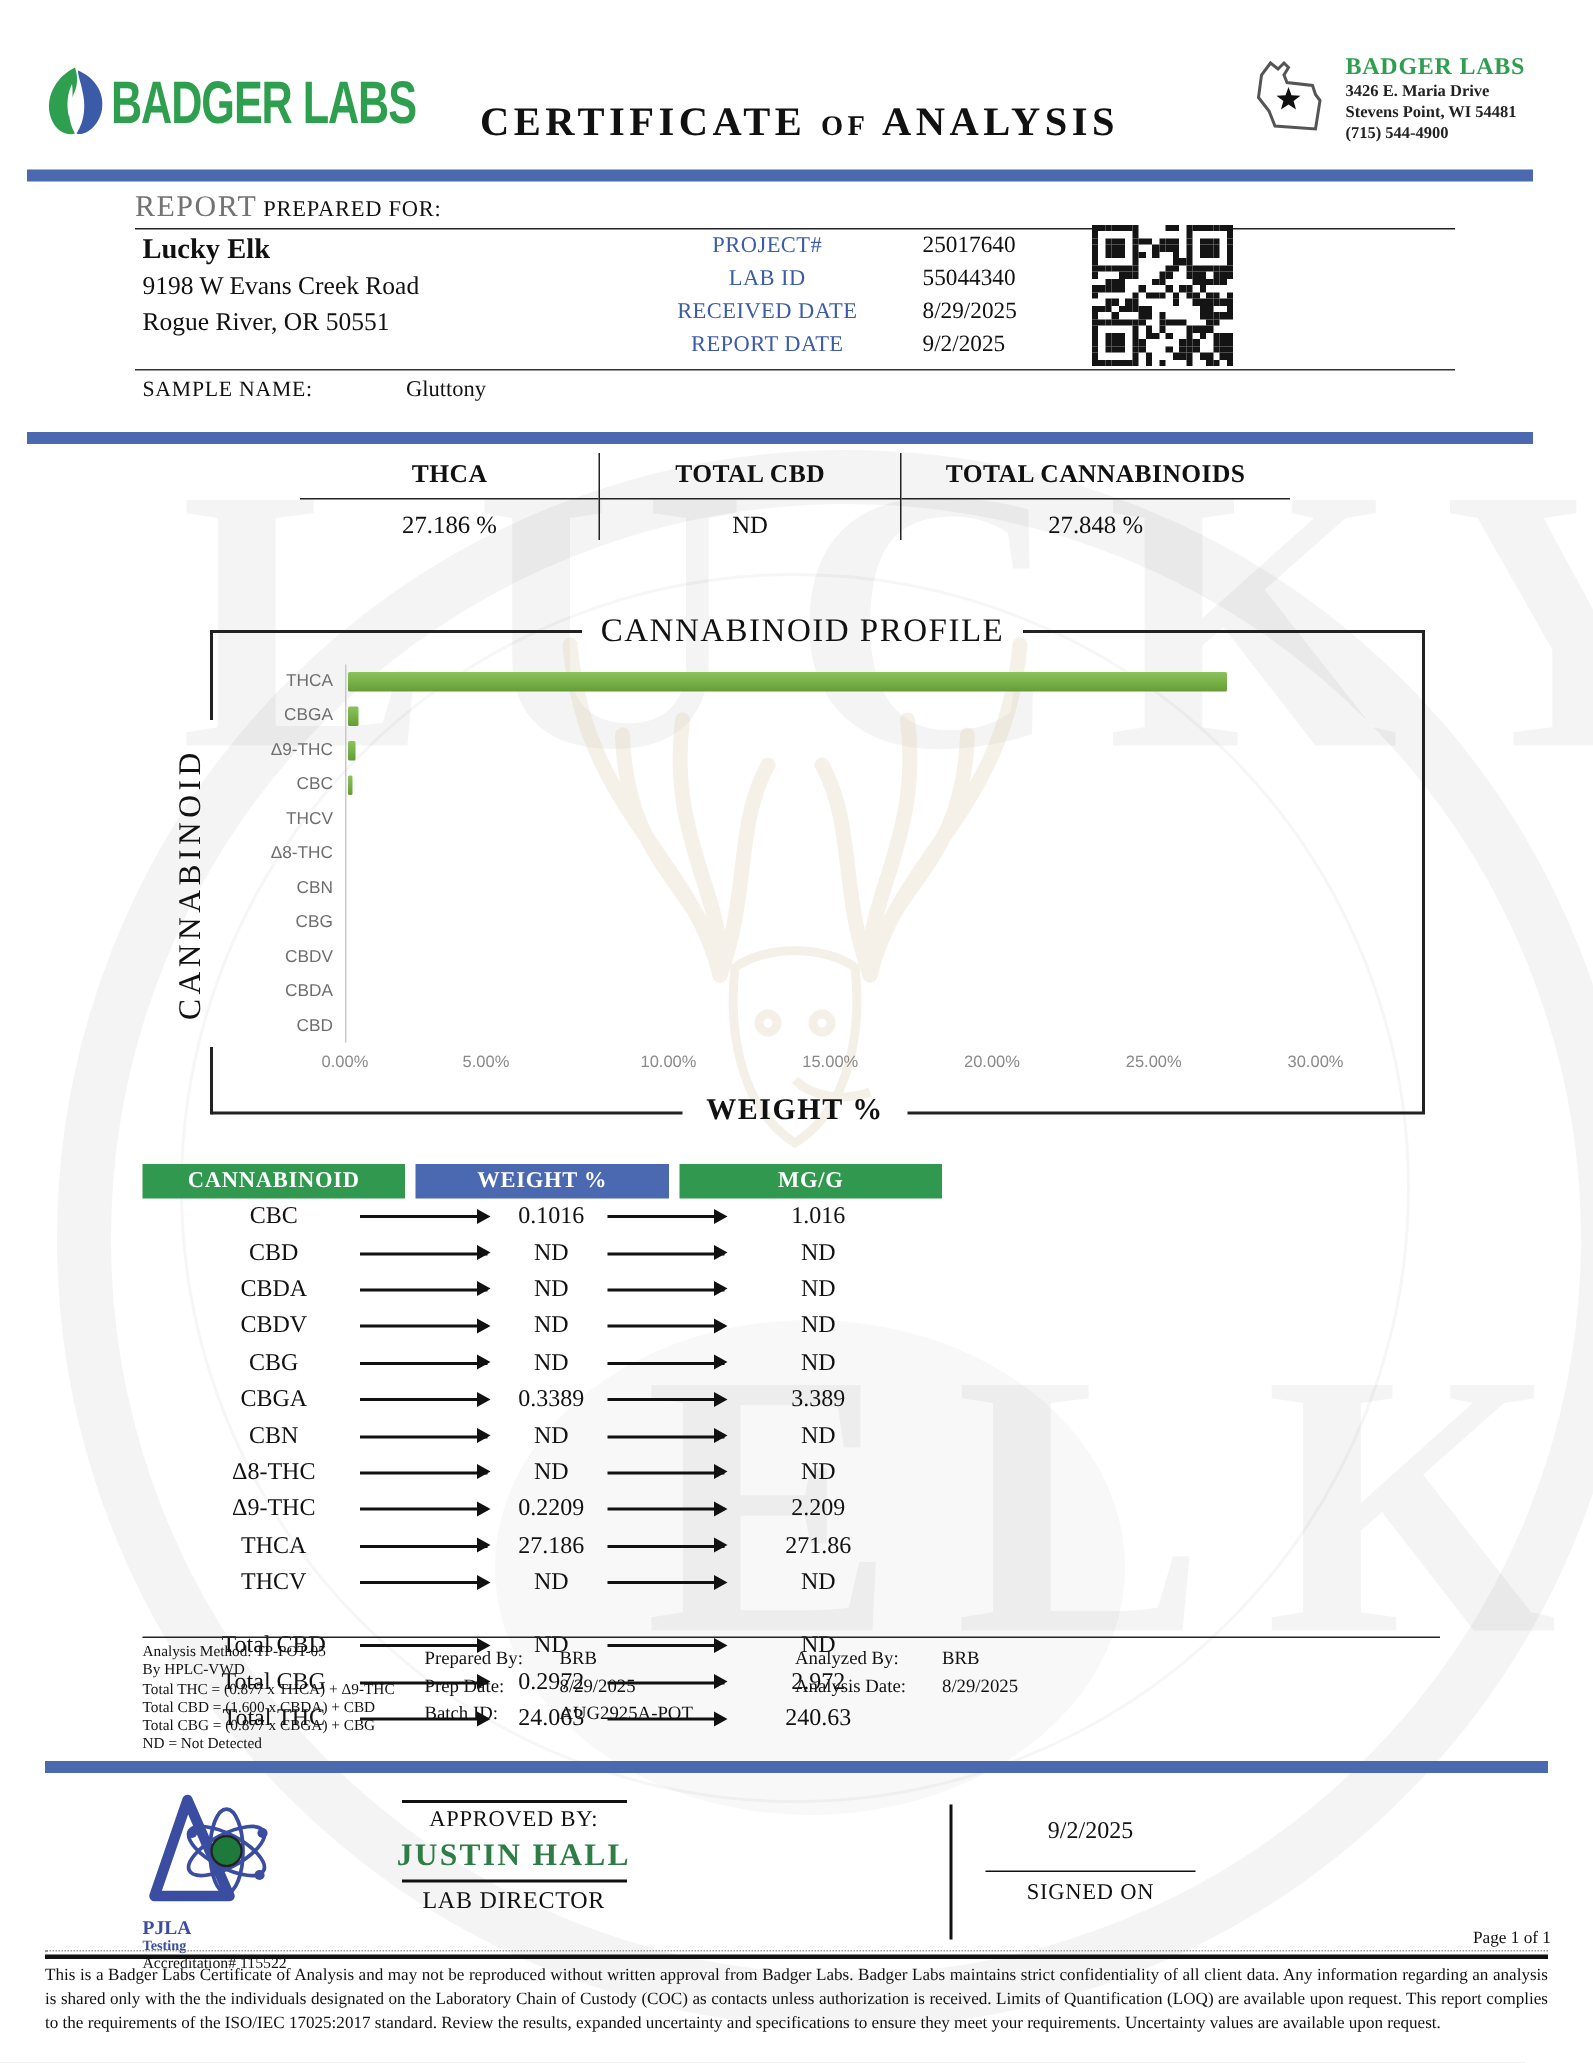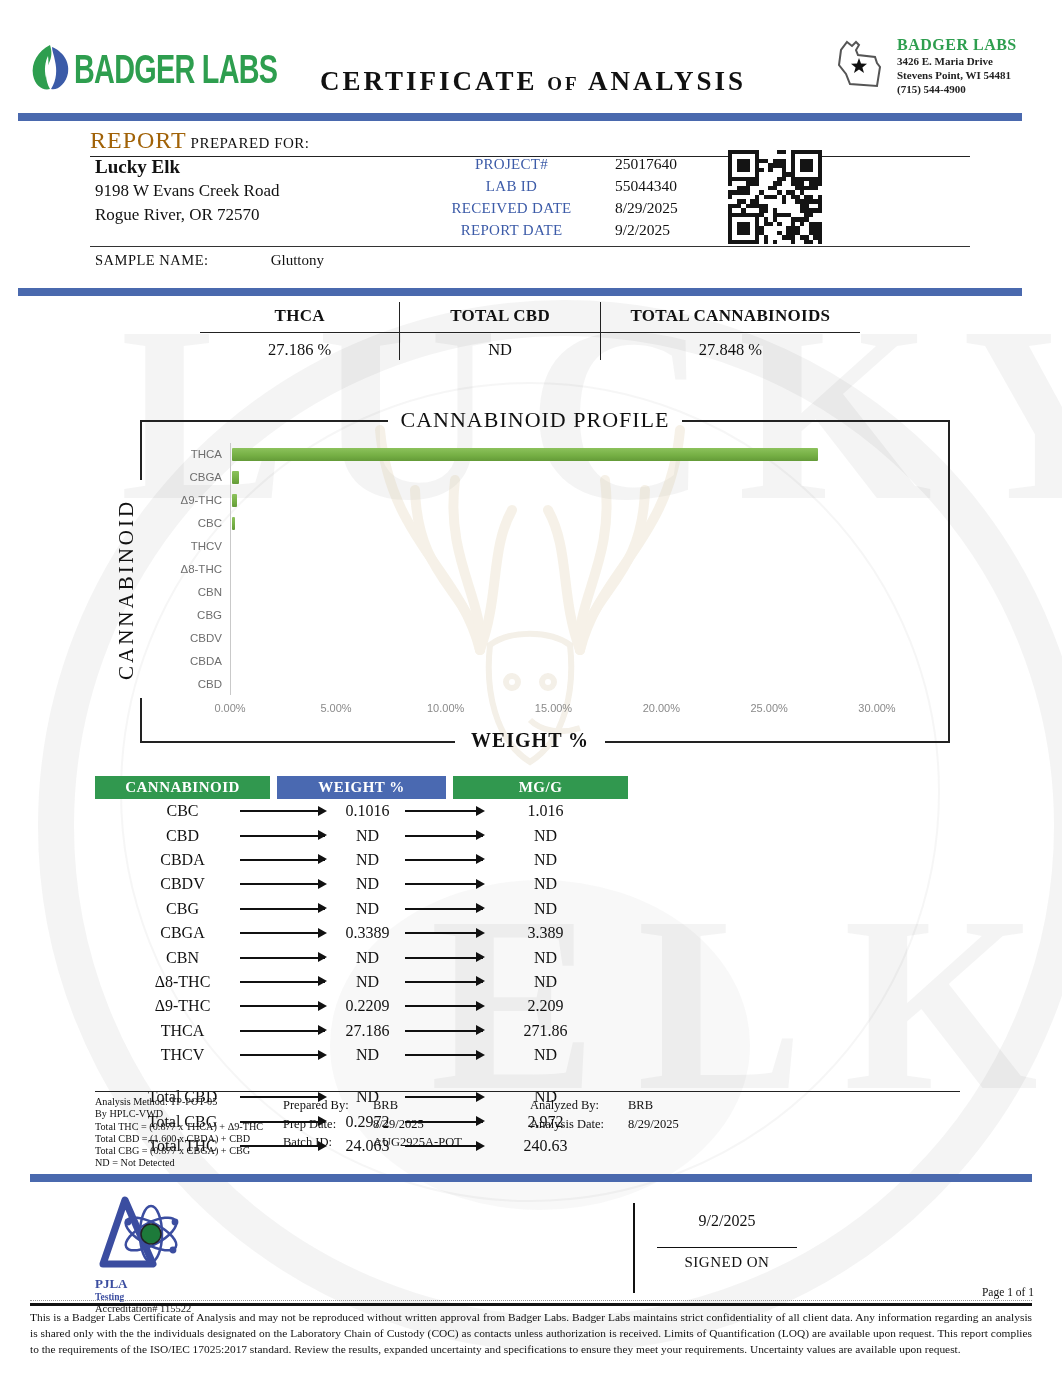"REPORT" .rep-word { color: #a16207 -> #737373; font-size: 24px -> 20px }
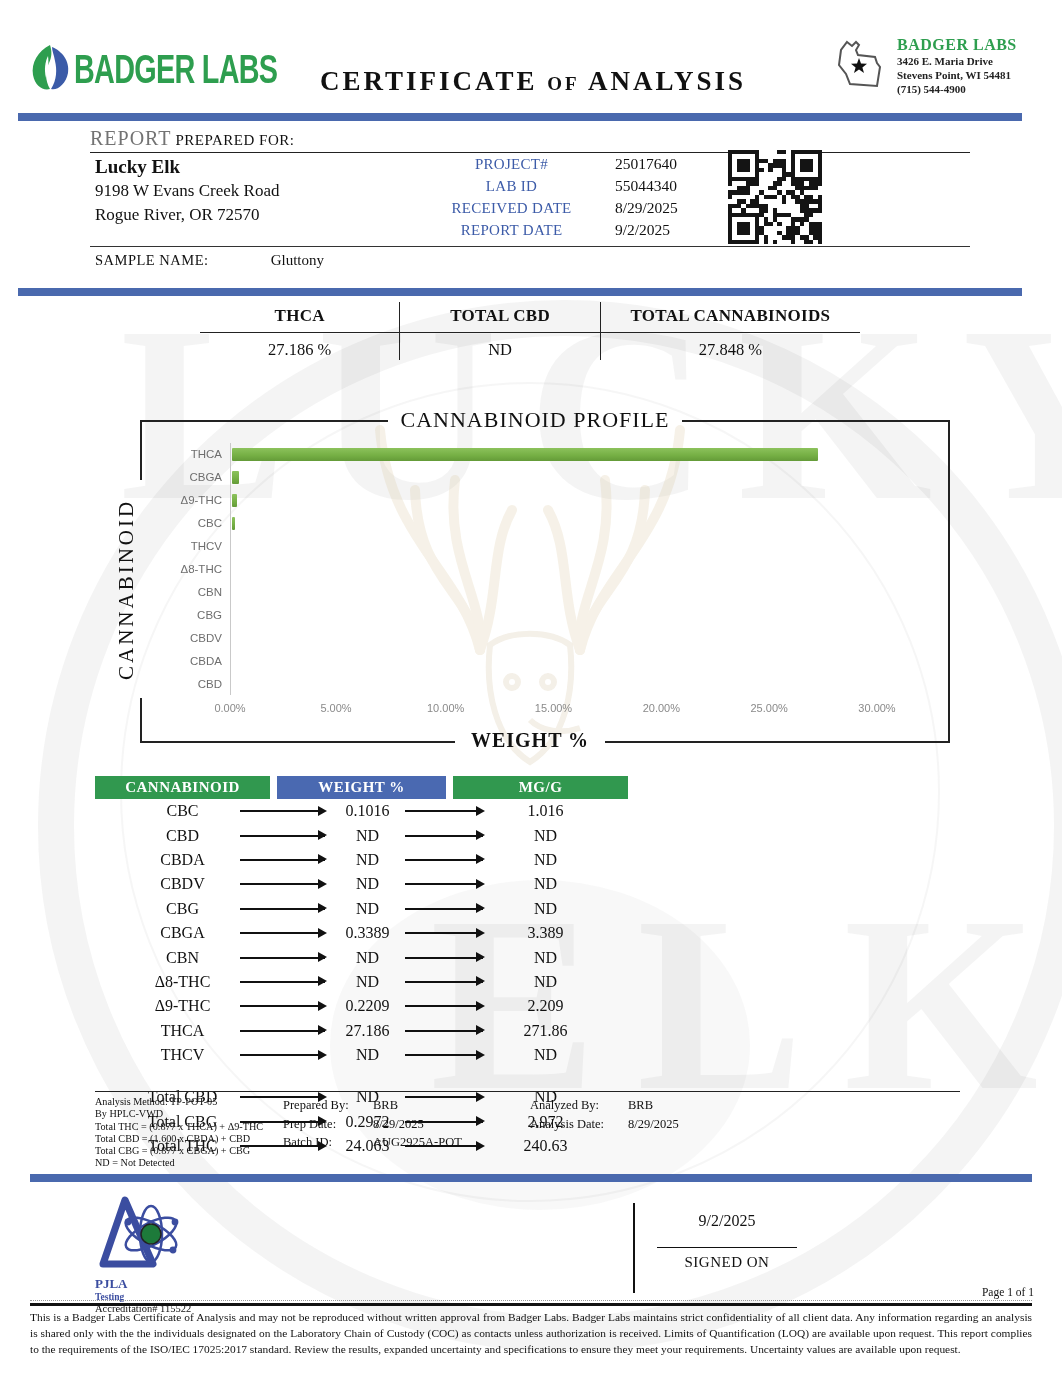"Rogue River, OR 72570" div.cline { text: 72570 -> 50551 }
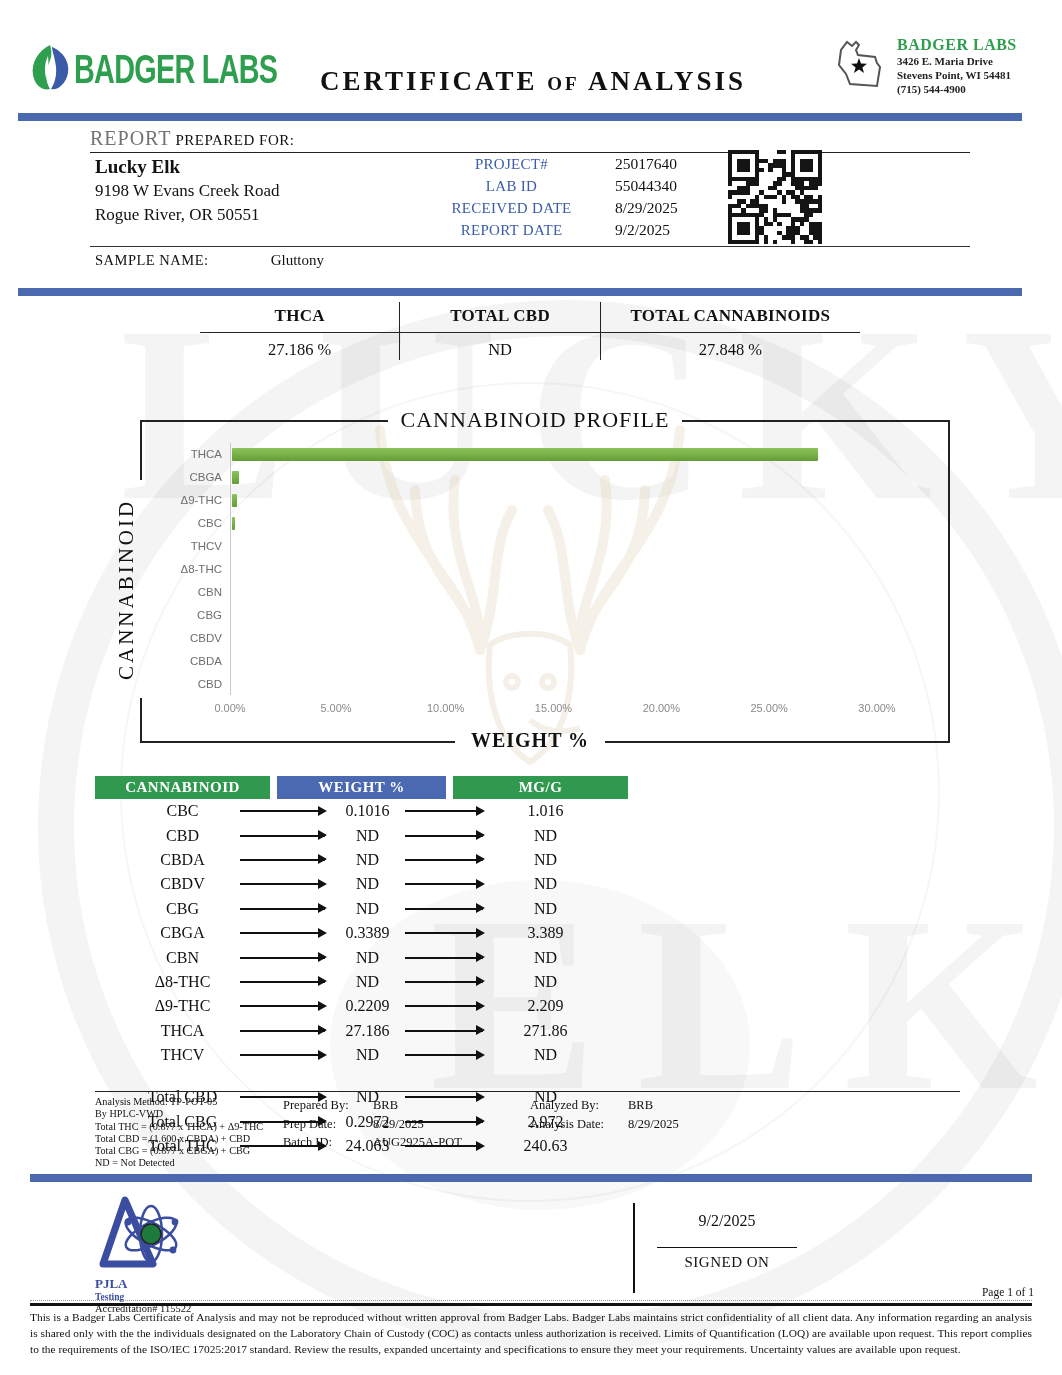"5.00%" span.xtick { left: 106px -> 94px }
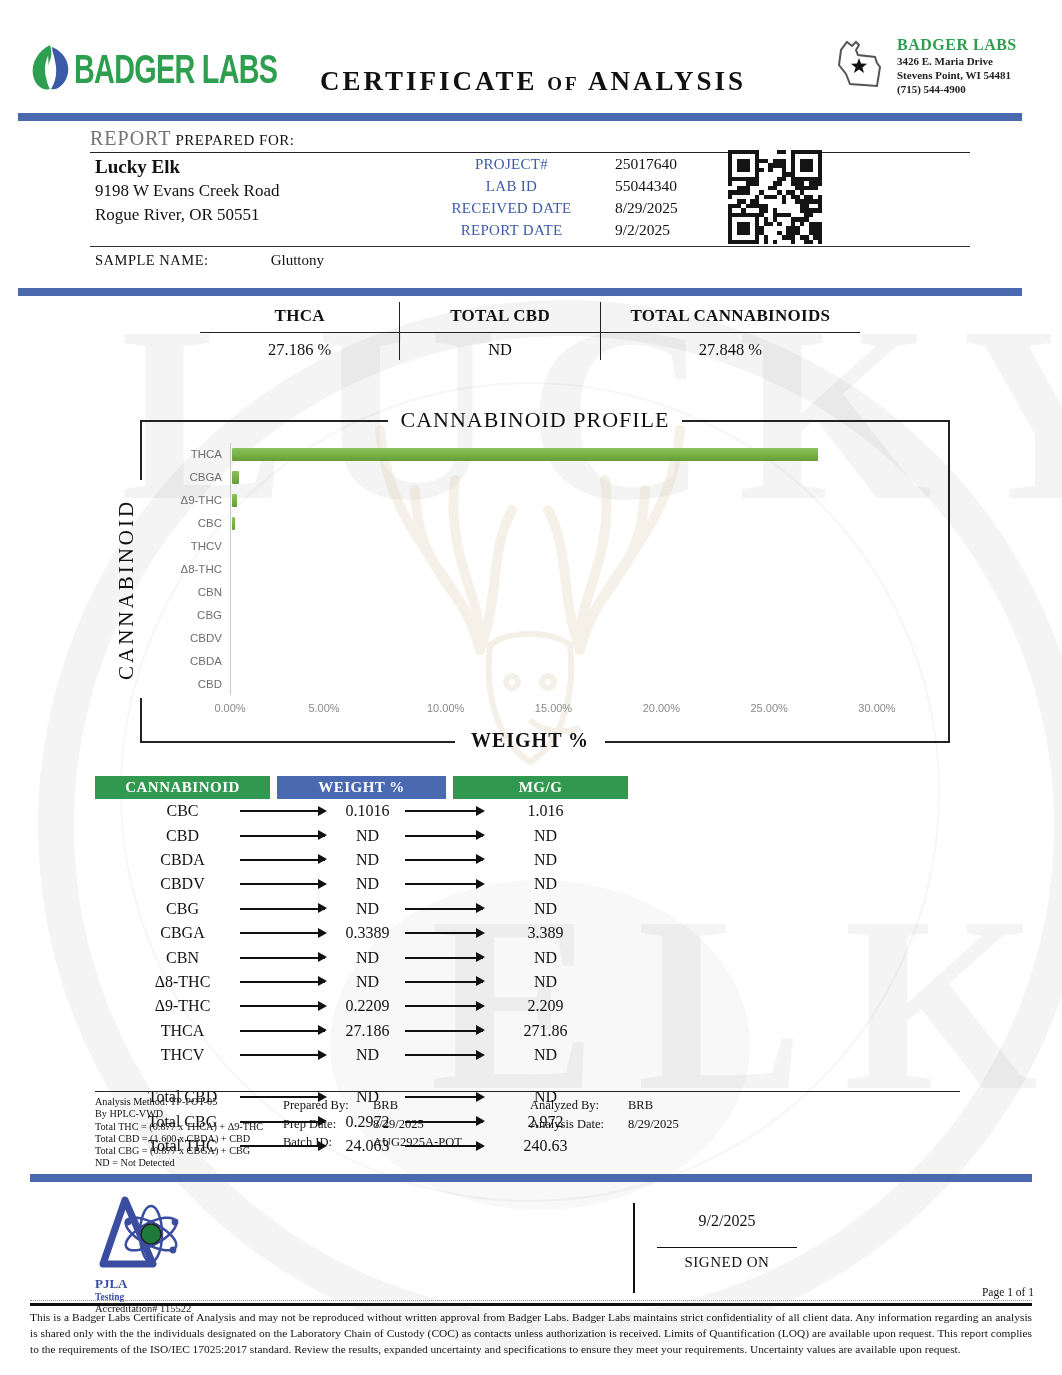"APPROVED BY:" div.abs { html: none -> <div> <div></div> <div>APPROVED BY:</div> <div>JUSTIN HALL</div> <div></div> <div>LAB DIRECTOR</div> </div> }
